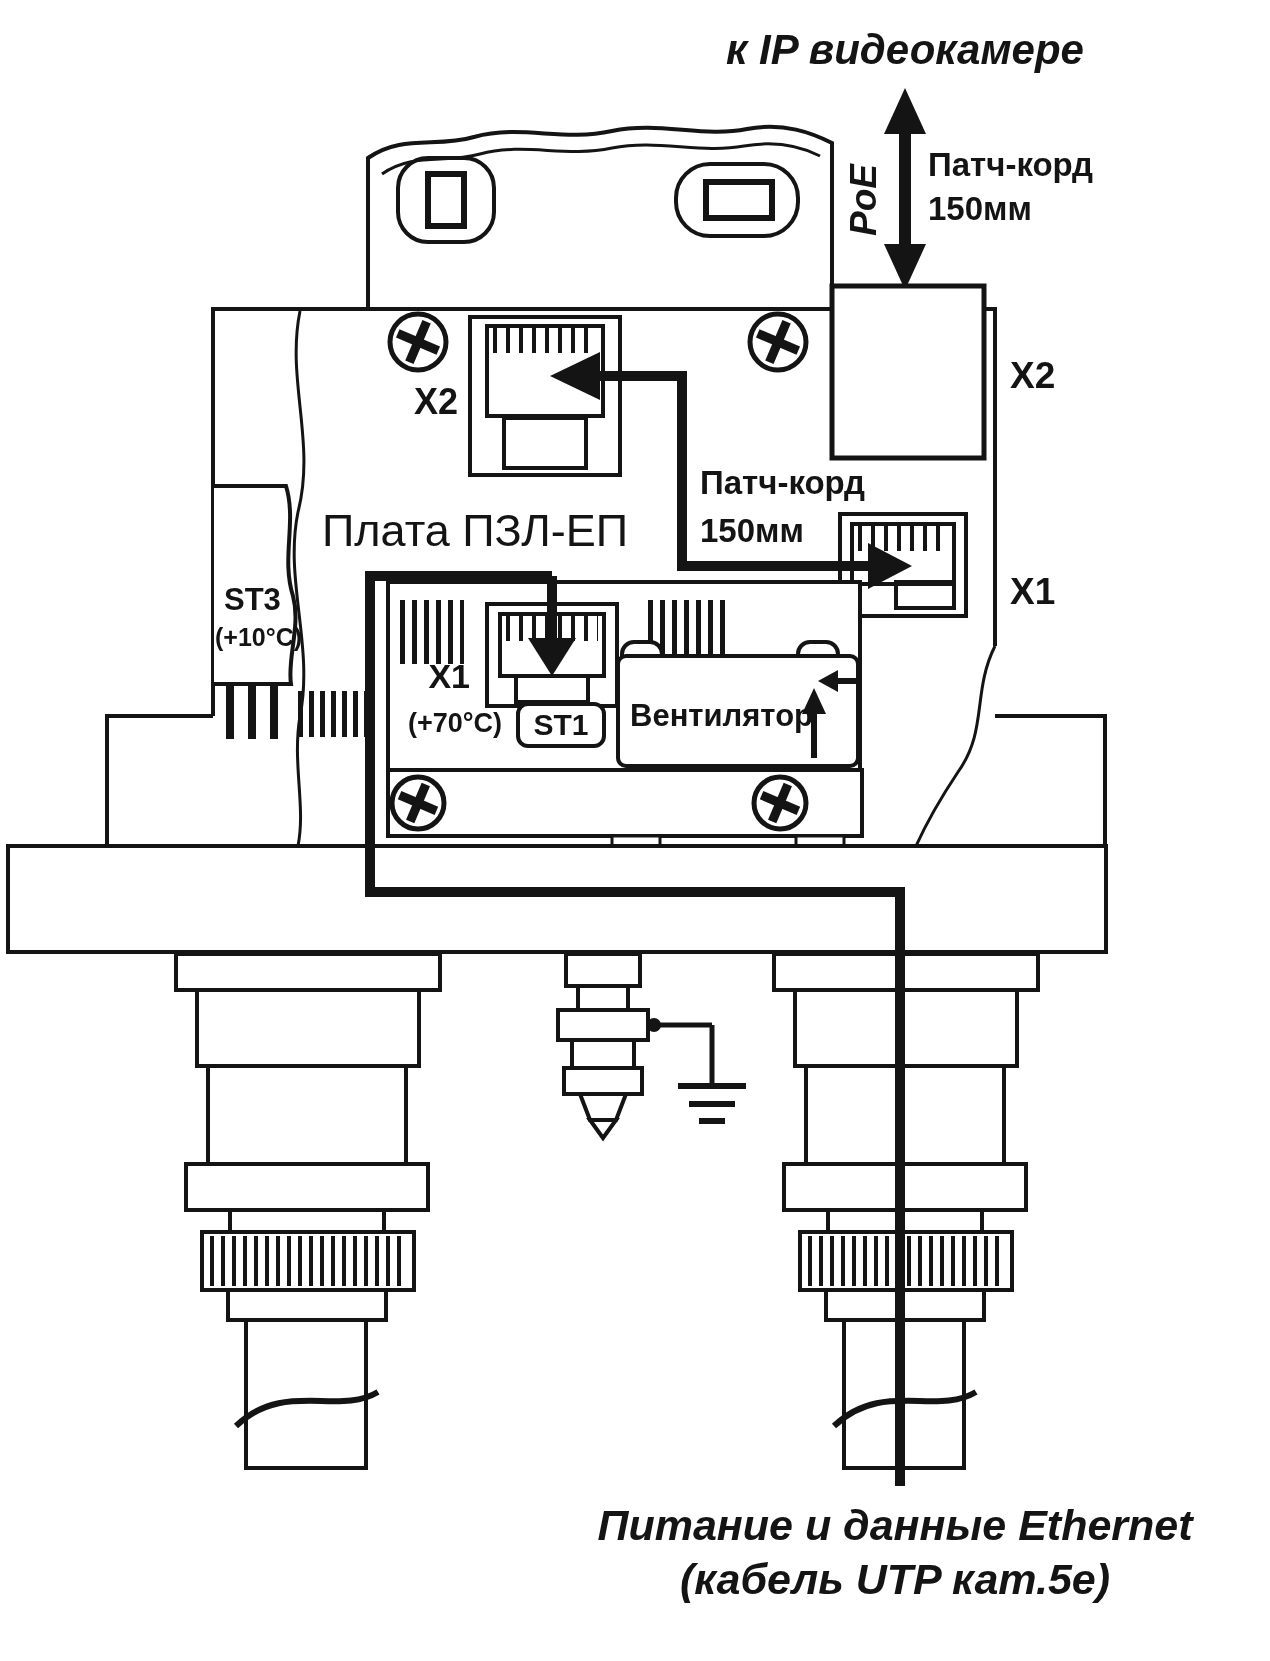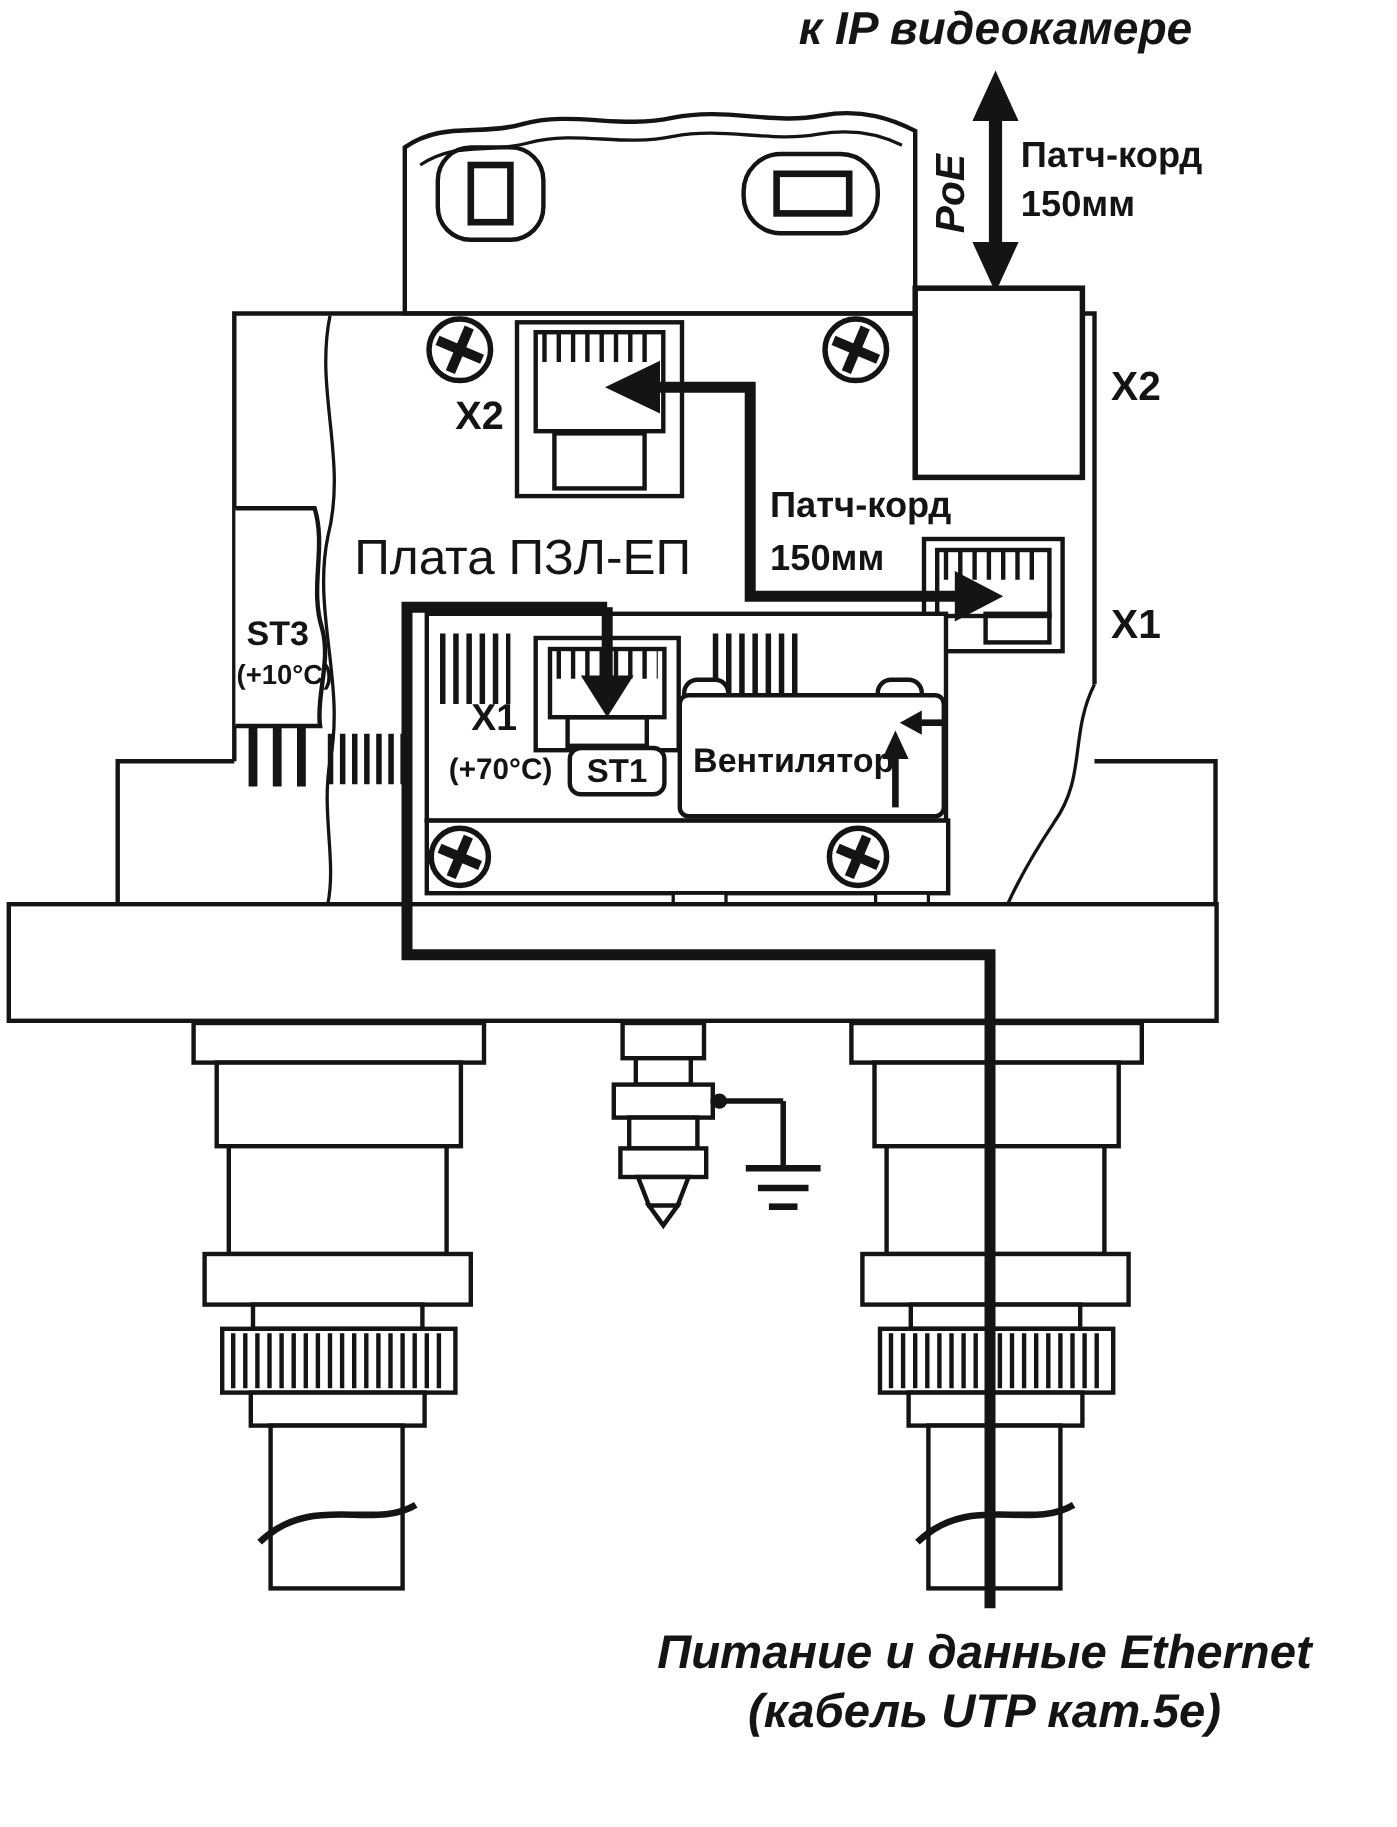"к IP видеокамере" .canvas { margin-top: none -> 24px }
